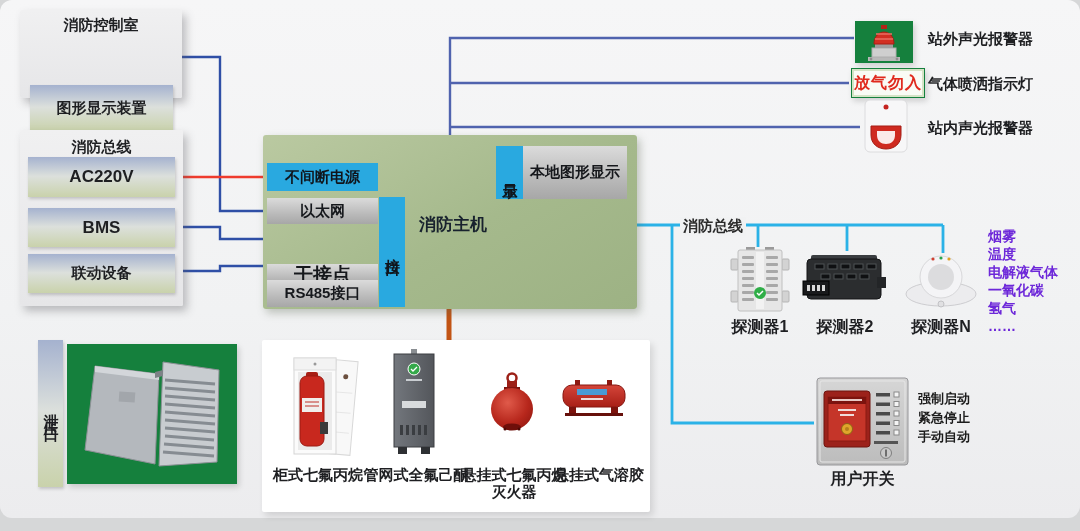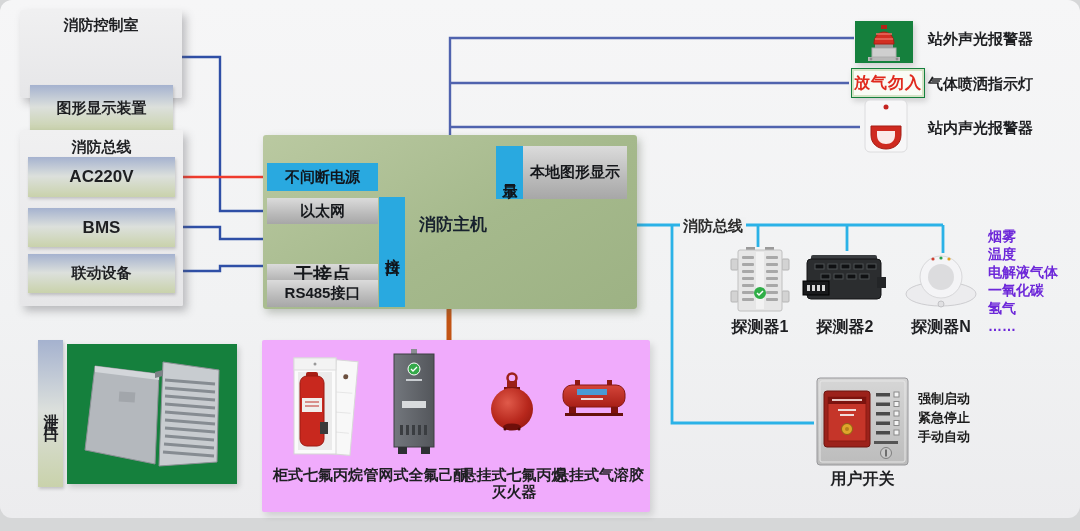"柜式七氟丙烷" #ext-box { background: #f0abfc -> #ffffff }
